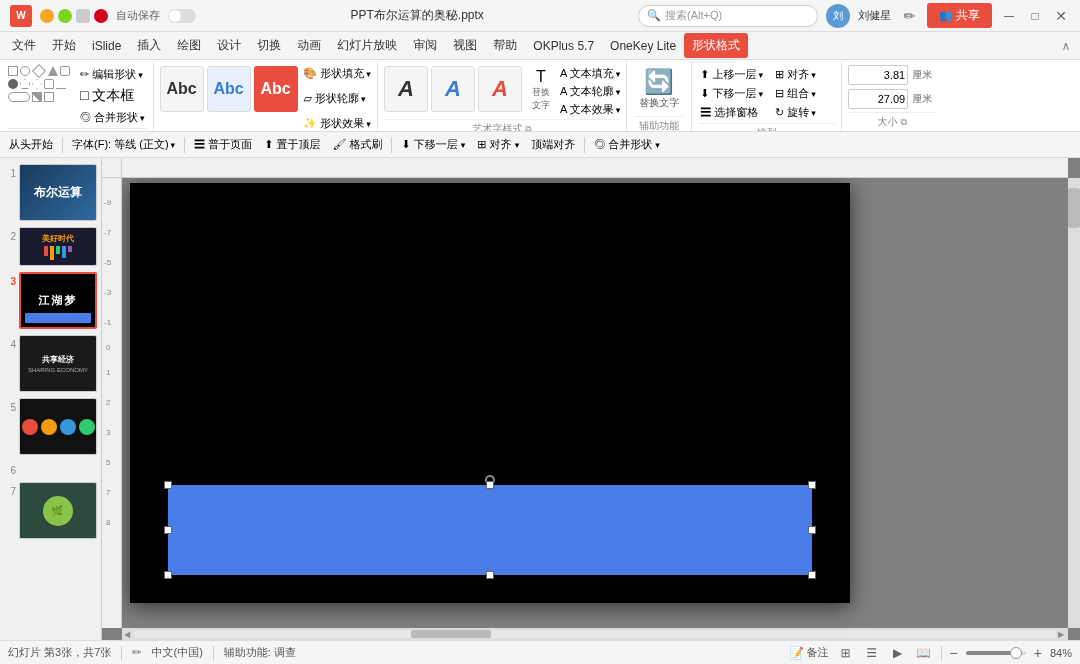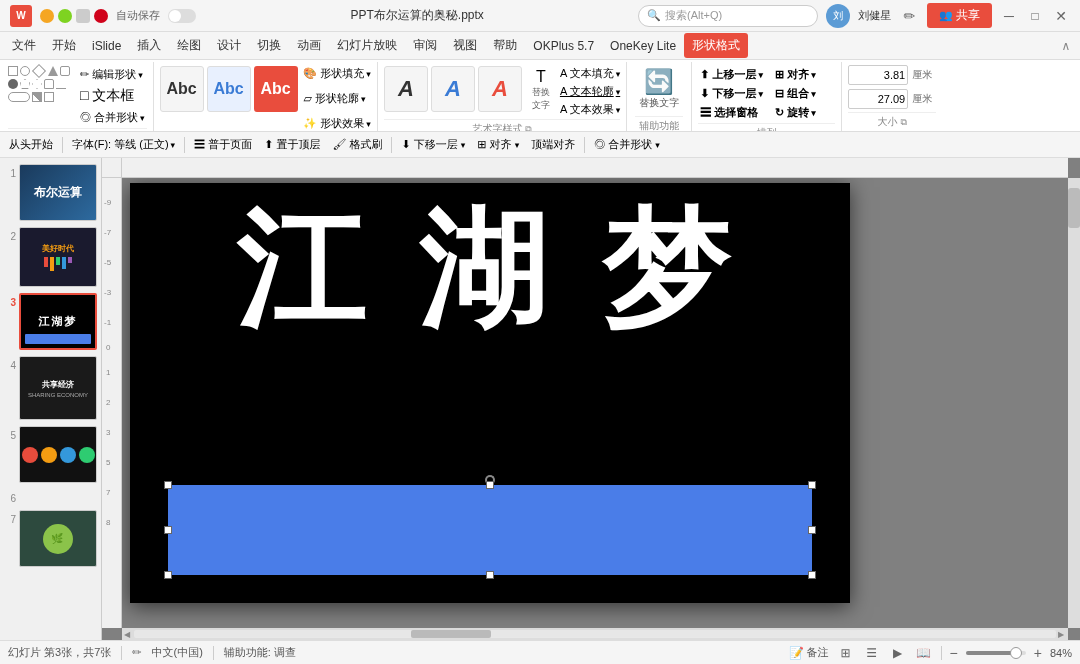"⬆ 上移一层" div { font-weight: bold -> none }
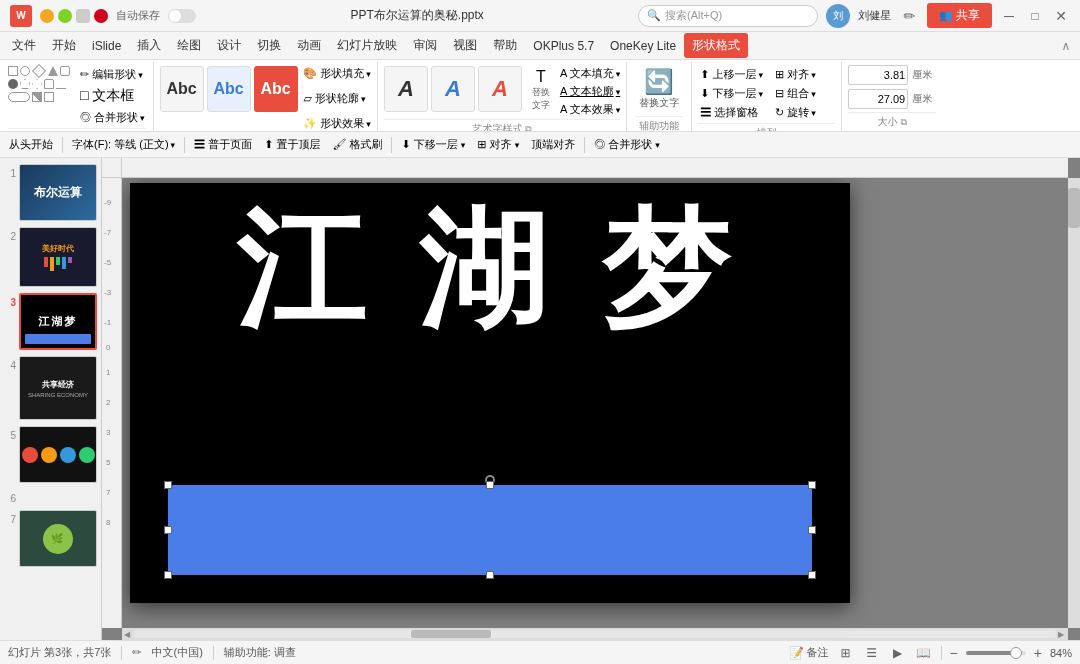"A 文本轮廓" div { text-decoration: underline -> none }
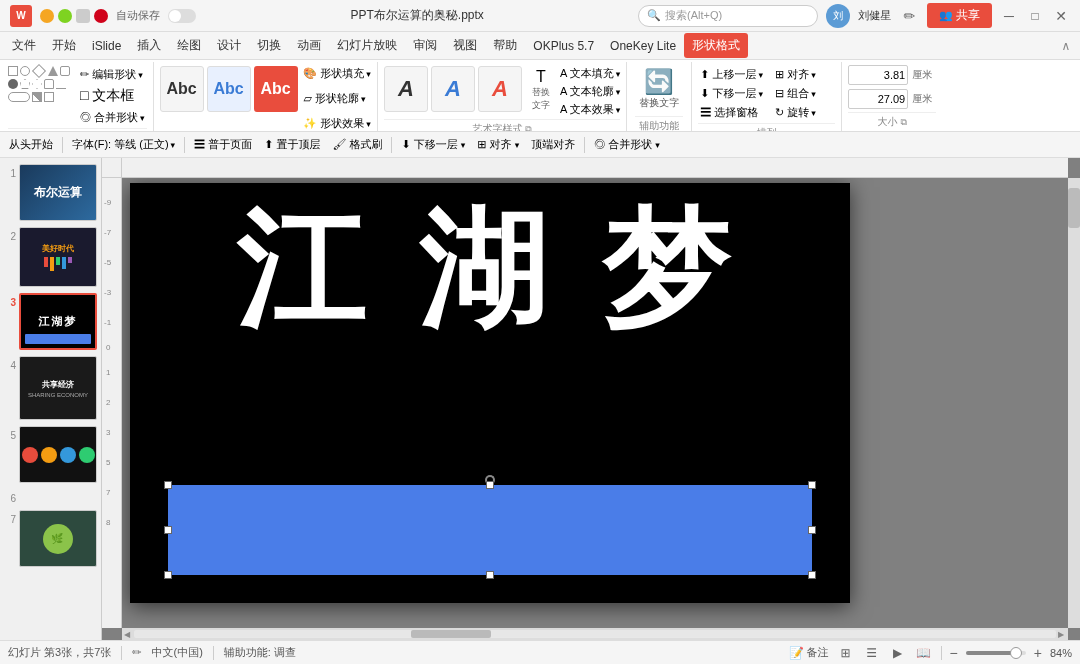"美好时代" div { height: 60px -> 39px }
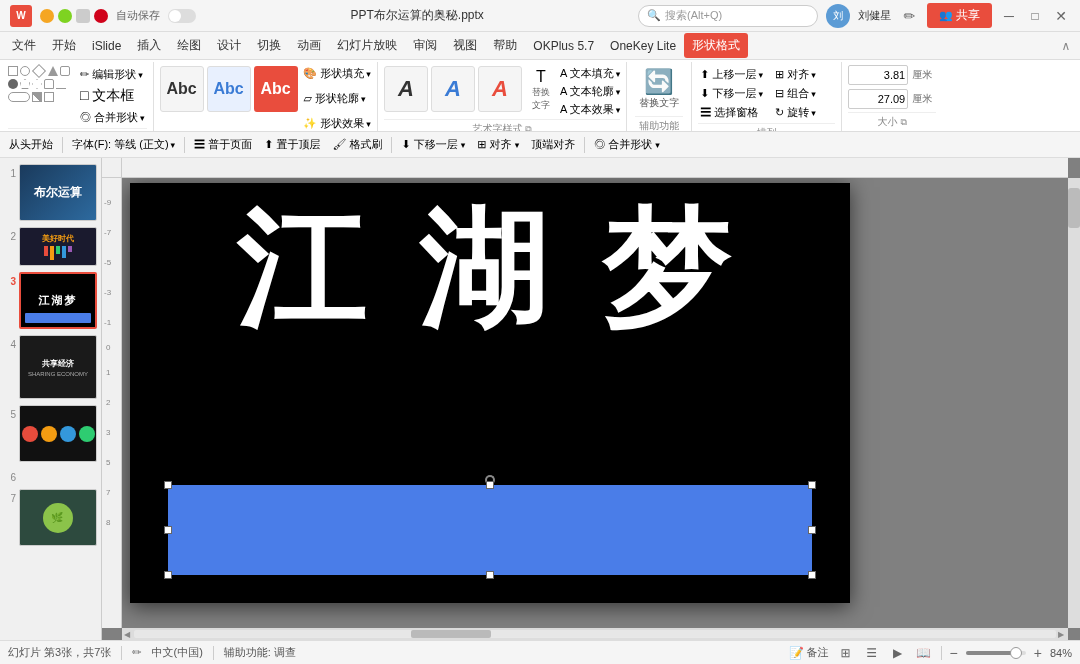"江 湖 梦" div { html: <div>江 湖 梦</div> -> none }
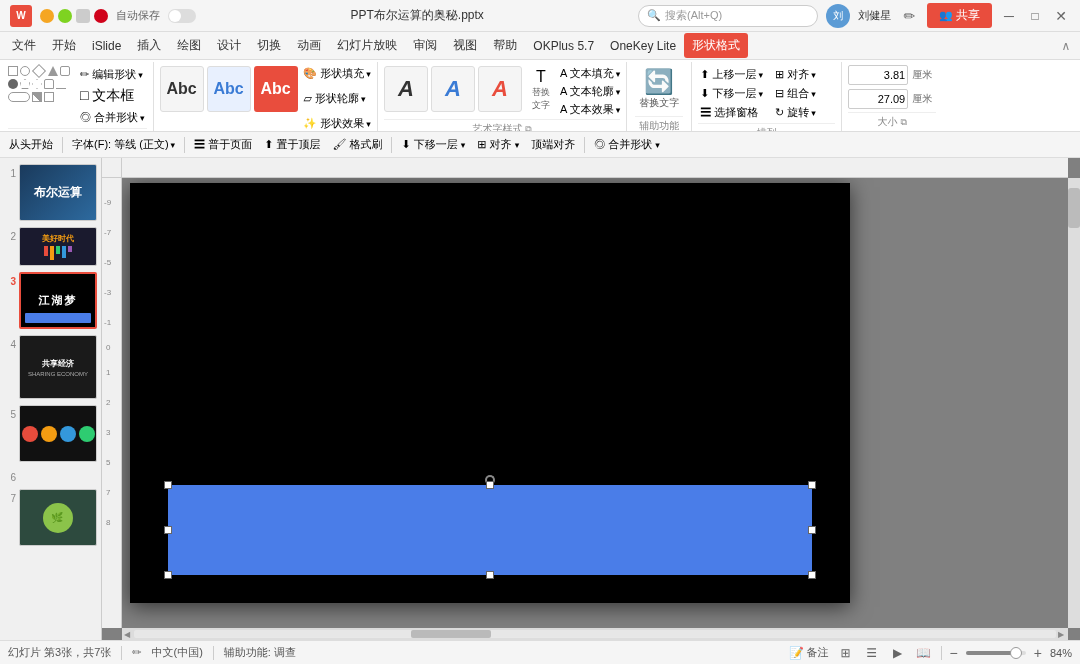"共享经济" div { height: 64px -> 57px }
